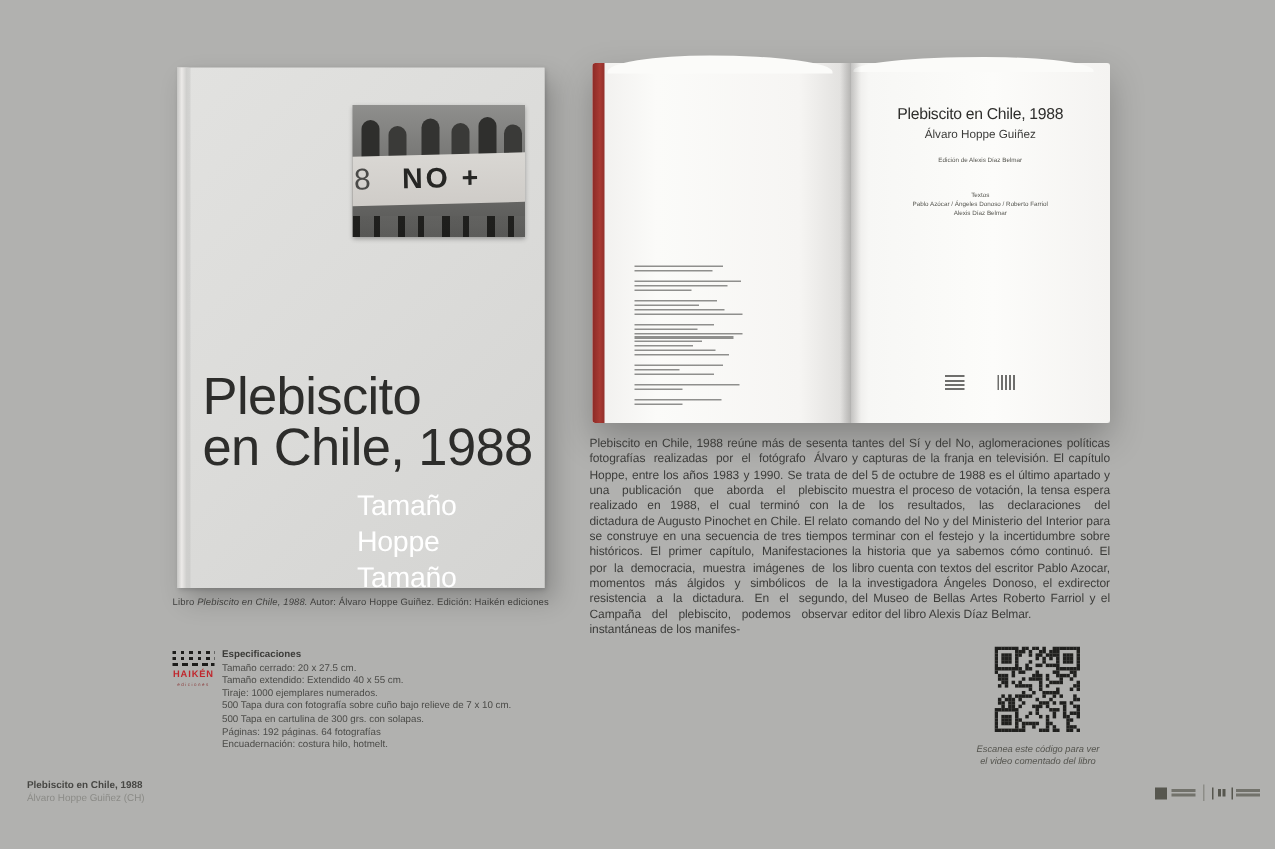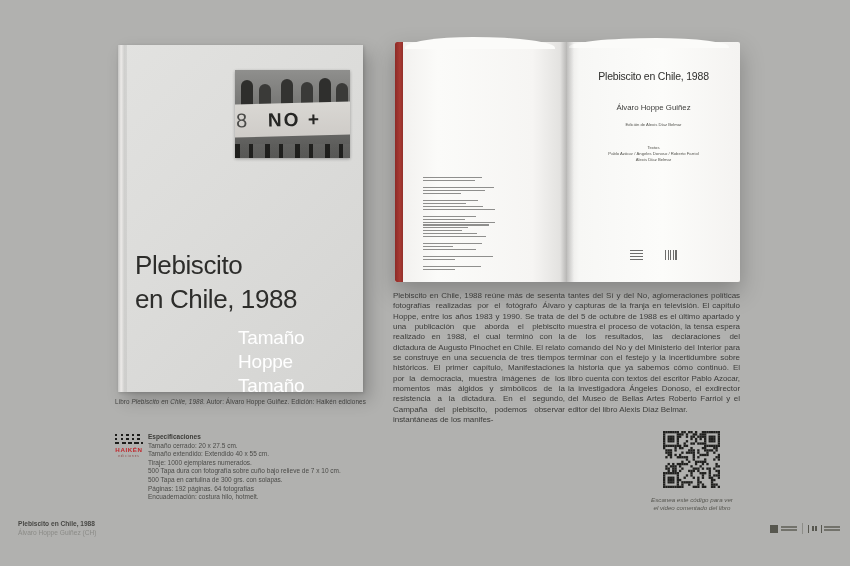"Álvaro Hoppe Guiñez" .tp-author { margin-top: 21px -> 3px }
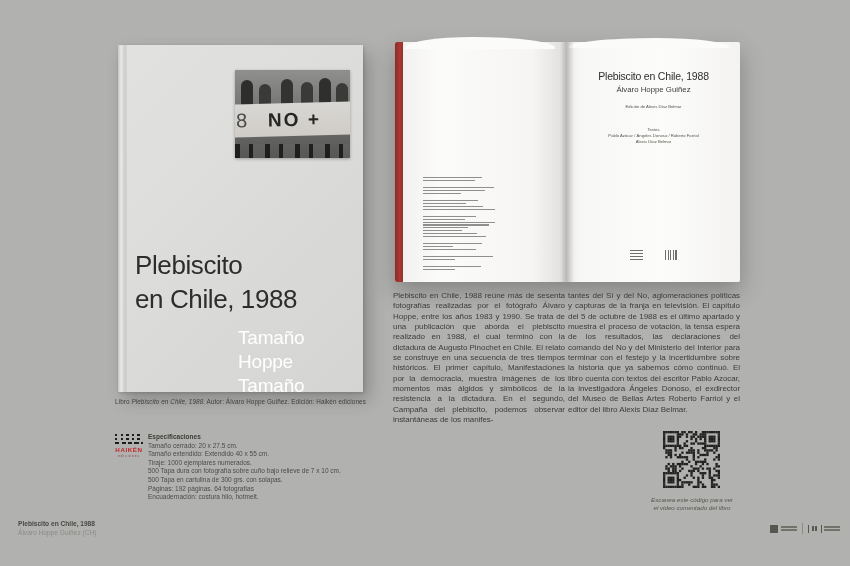"Plebiscito" .cover-title { font-size: 26px -> 35px }
